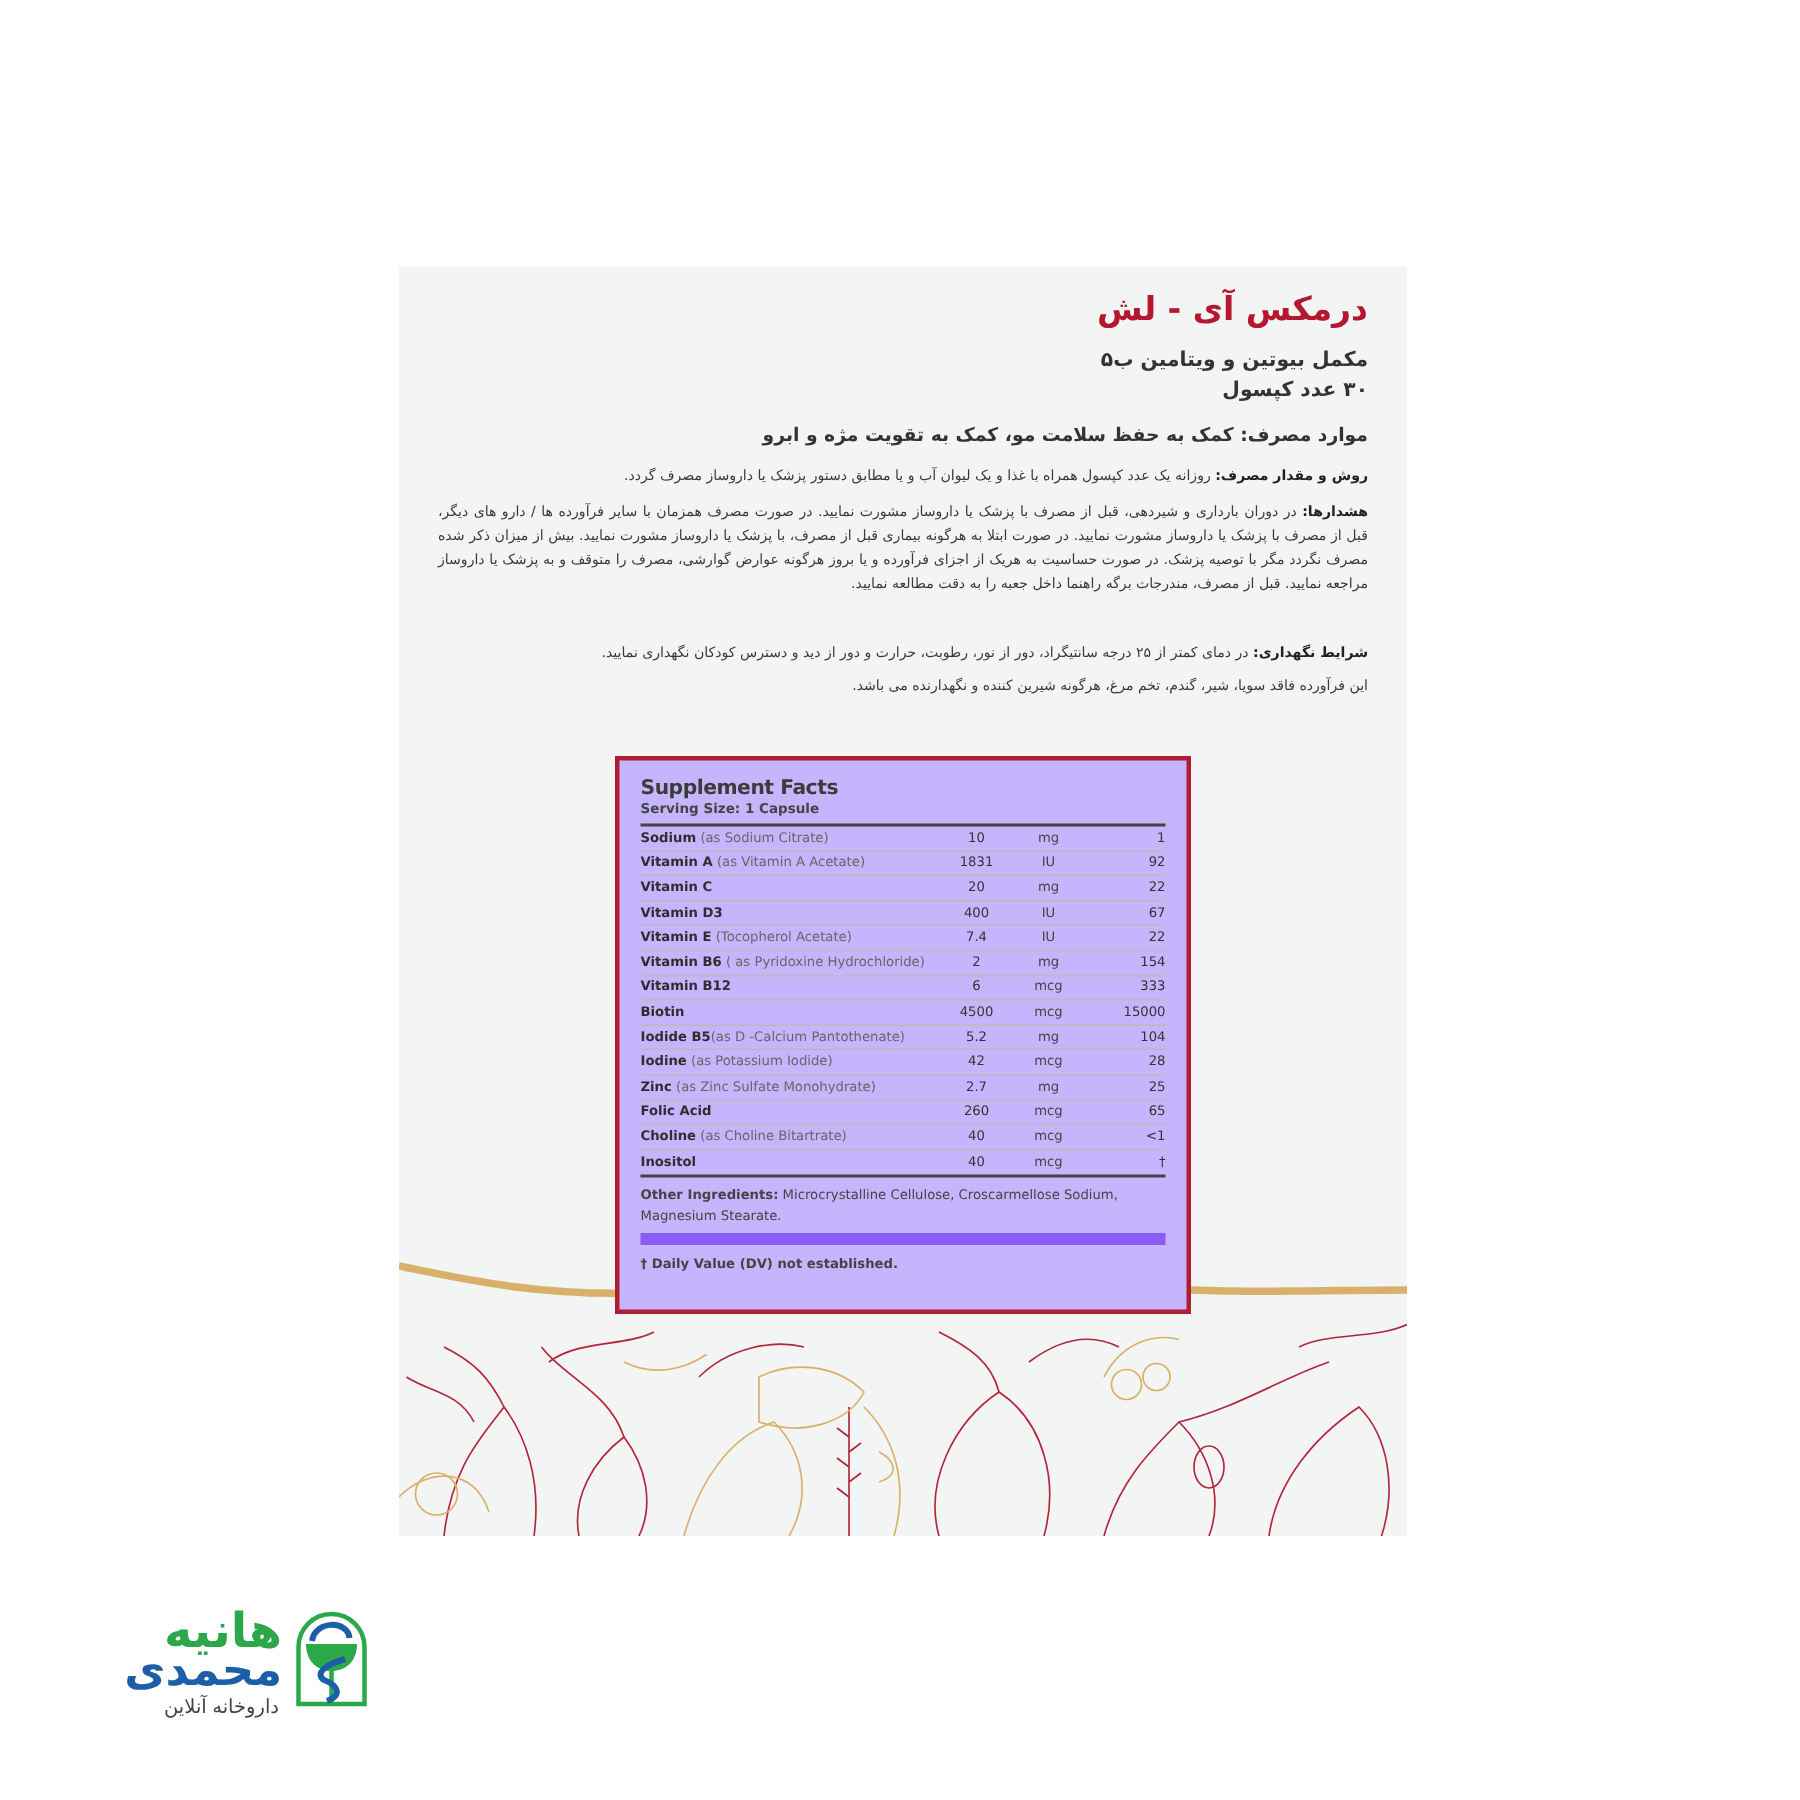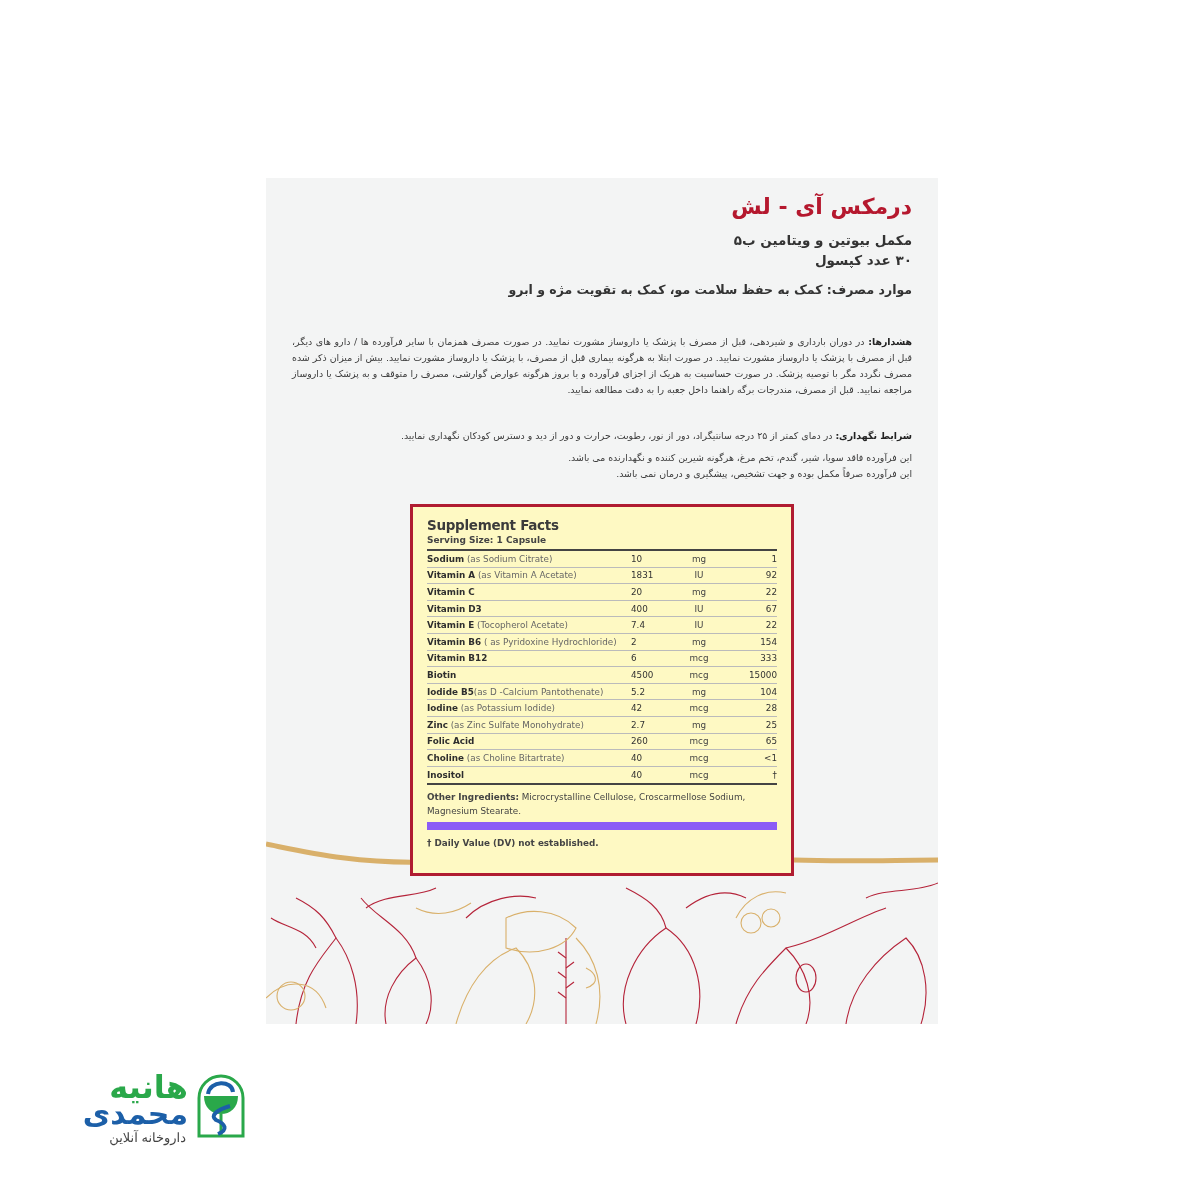"روش و مقدار مصرف: روزانه" div.fa { html: none -> <div><b>روش و مقدار مصرف:</b><span> روزانه یک عدد کپسول همراه با غذا و یک لیوان آب و یا مطابق دستور پزشک یا داروساز مصرف گردد.</span></div> }
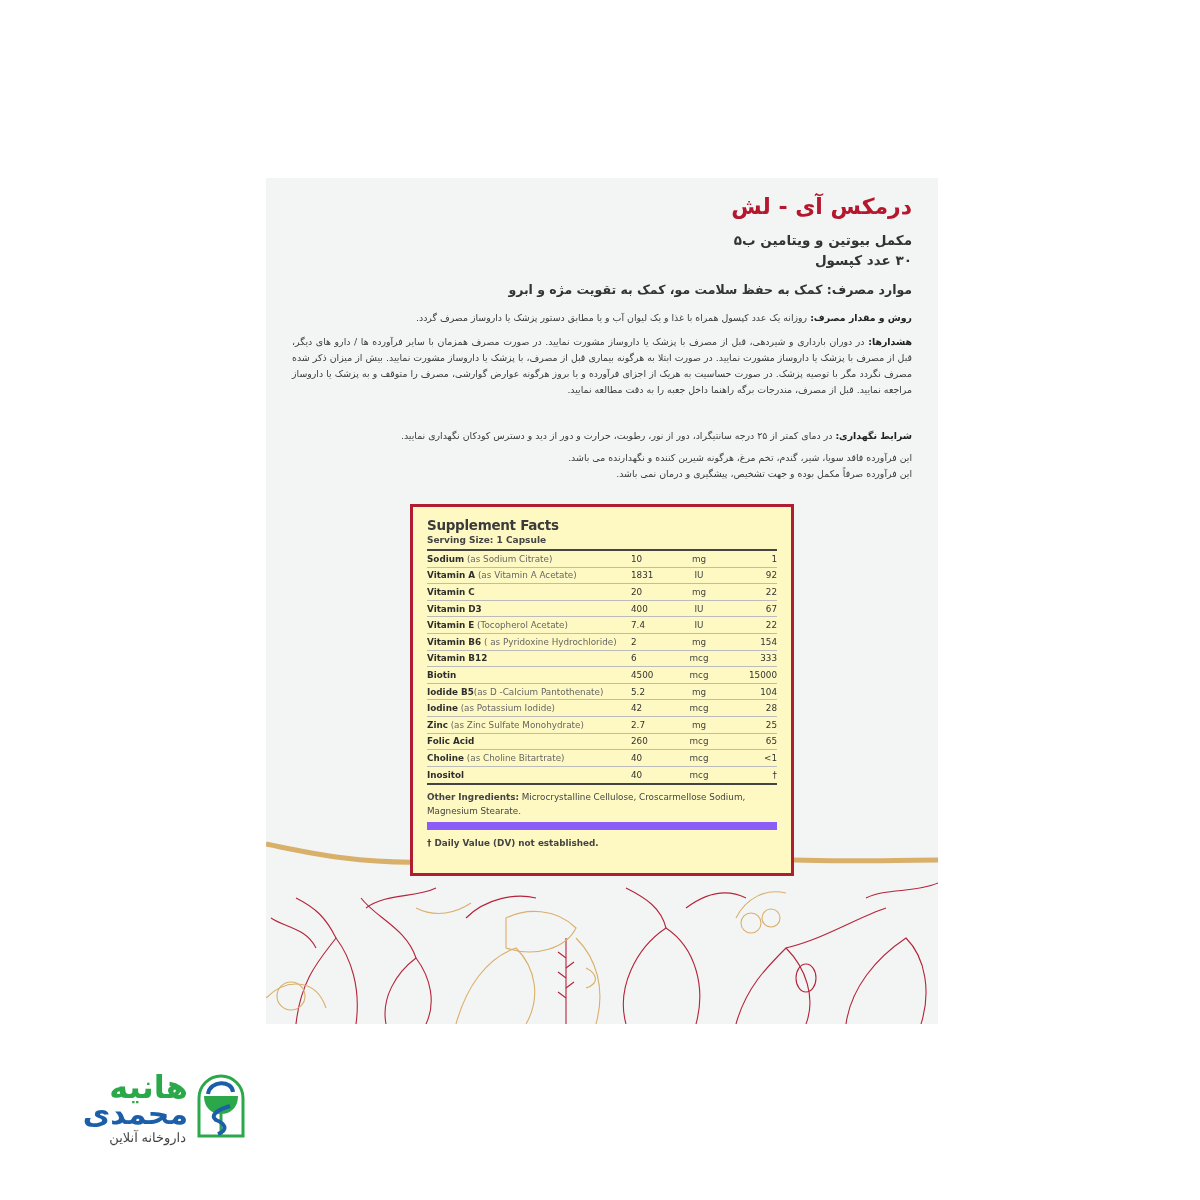"این فرآورده صرفاً مکمل بوده" div.fa { html: <div>این فرآورده صرفاً مکمل بوده و جهت تشخیص، پیشگیری و درمان نمی باشد.</div> -> none }
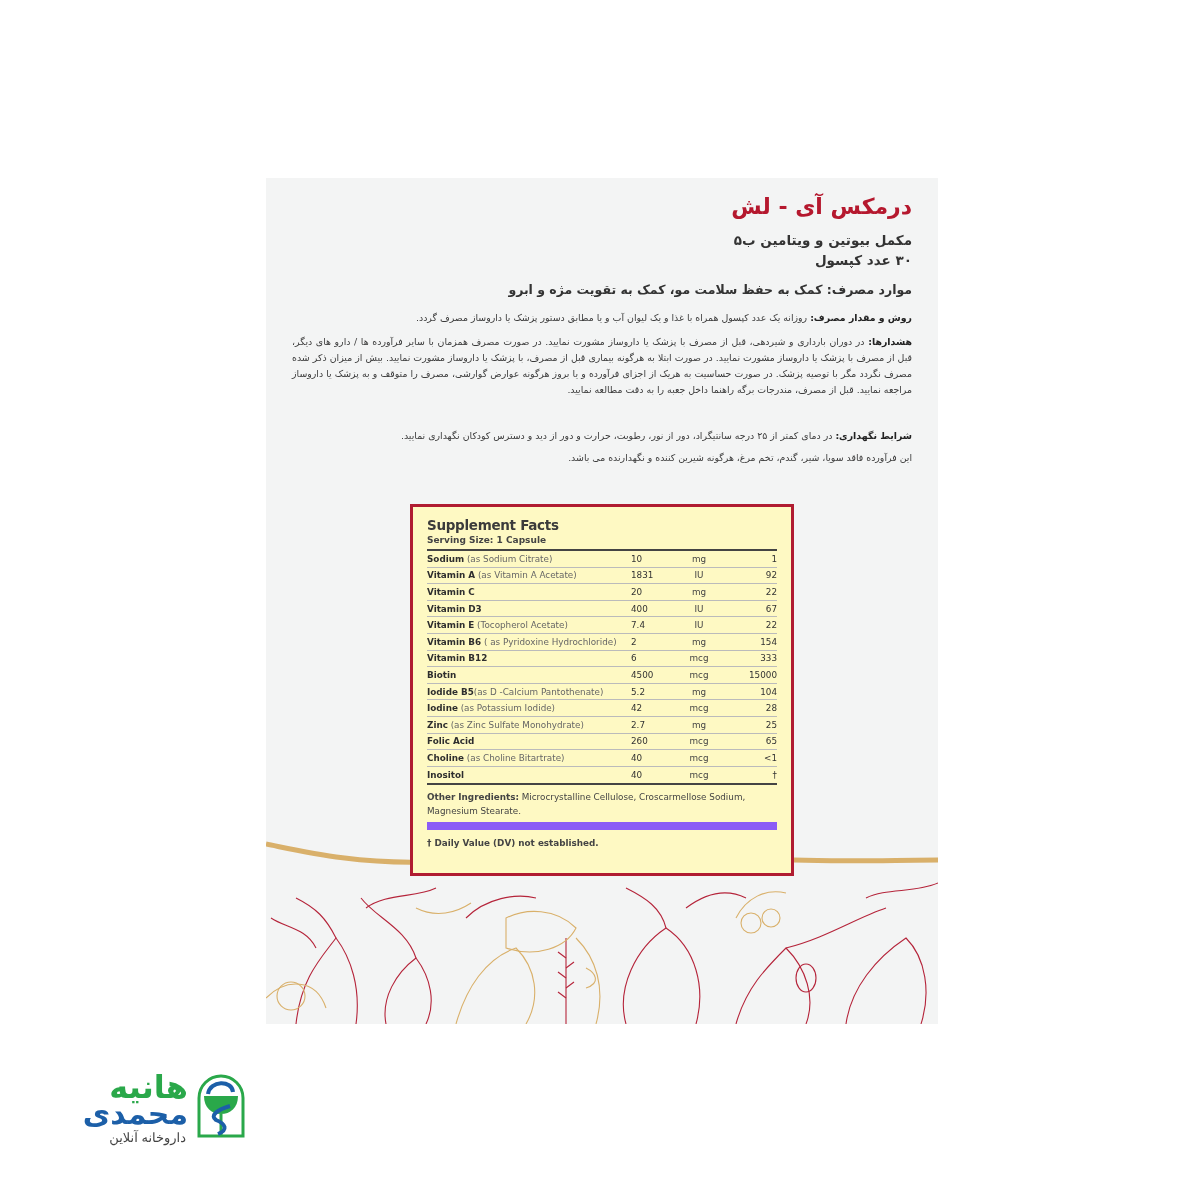"Supplement Facts" .facts { background: #fef9c3 -> #c4b5fd }
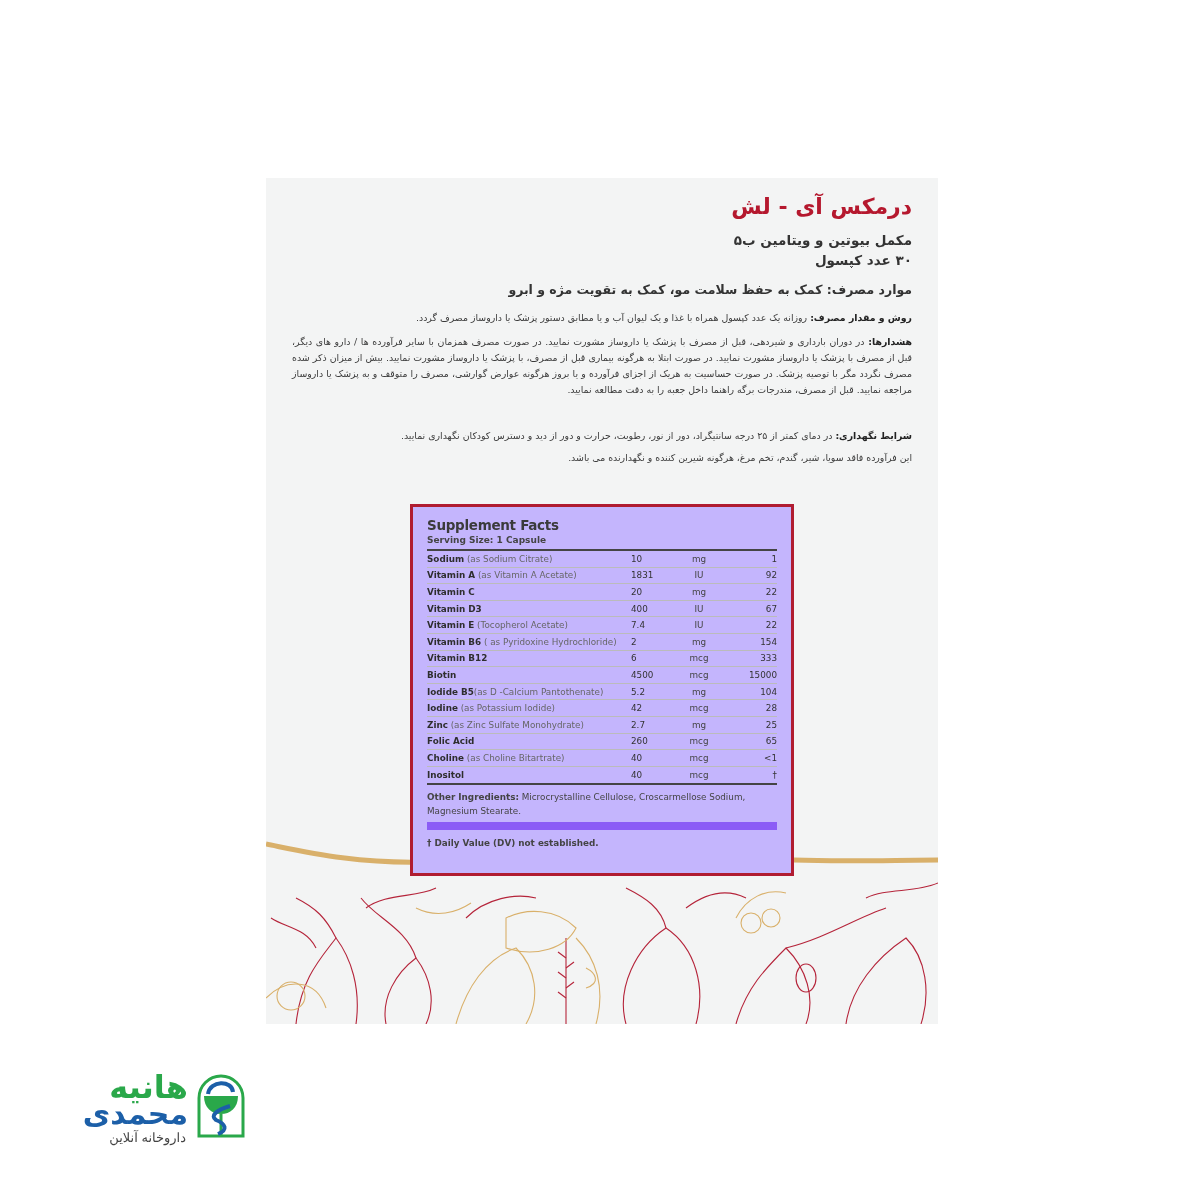"10" .row .amt { text-align: left -> center }
